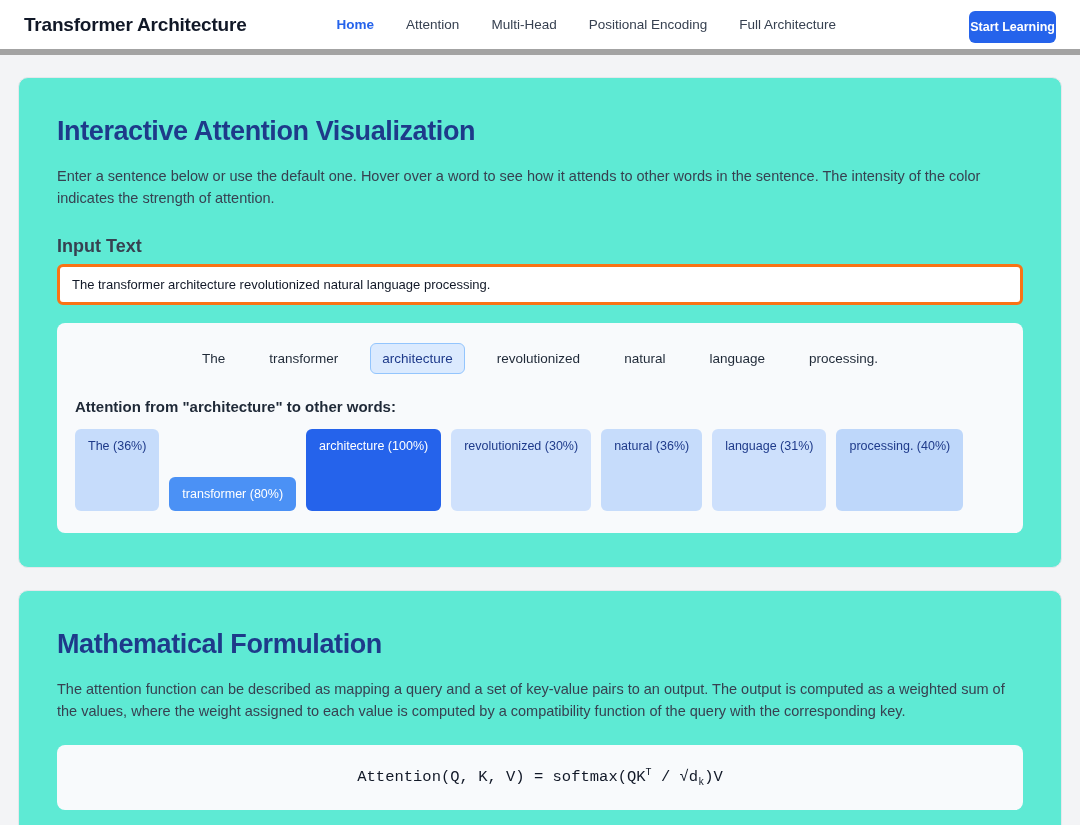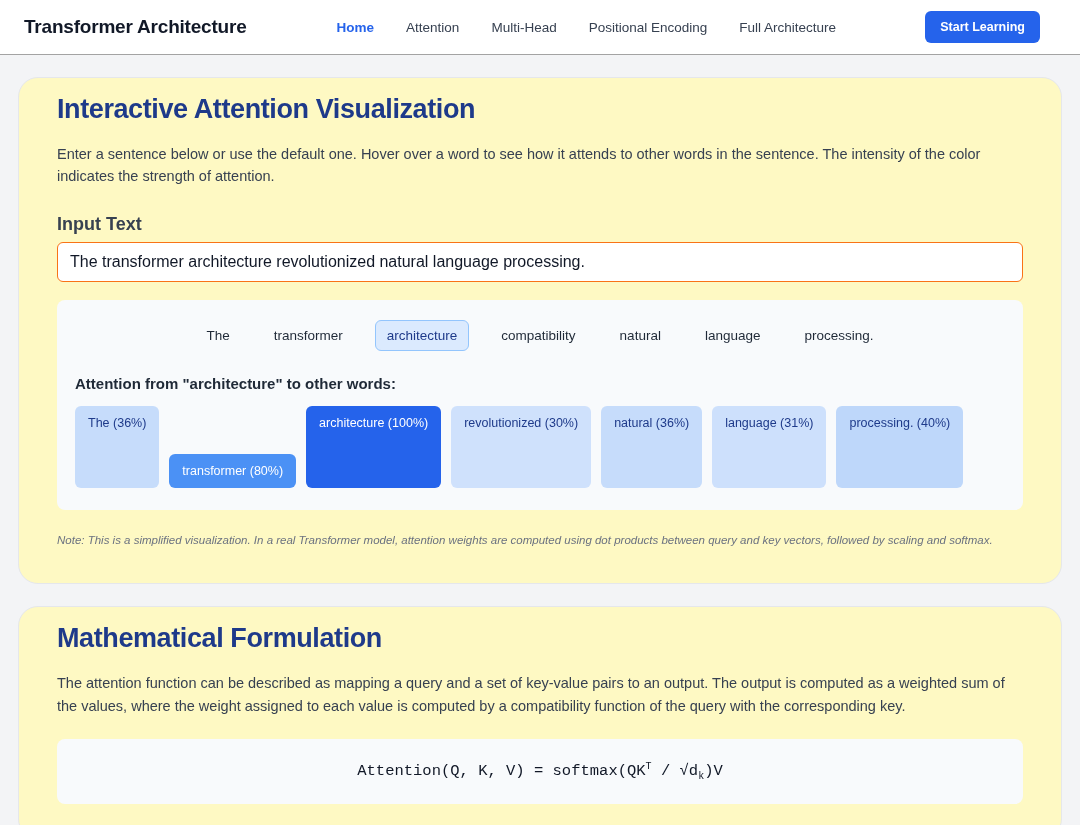"Transformer Architecture" .navbar { border-bottom: 1px solid #a3a3a3 -> 6px solid #a3a3a3 }
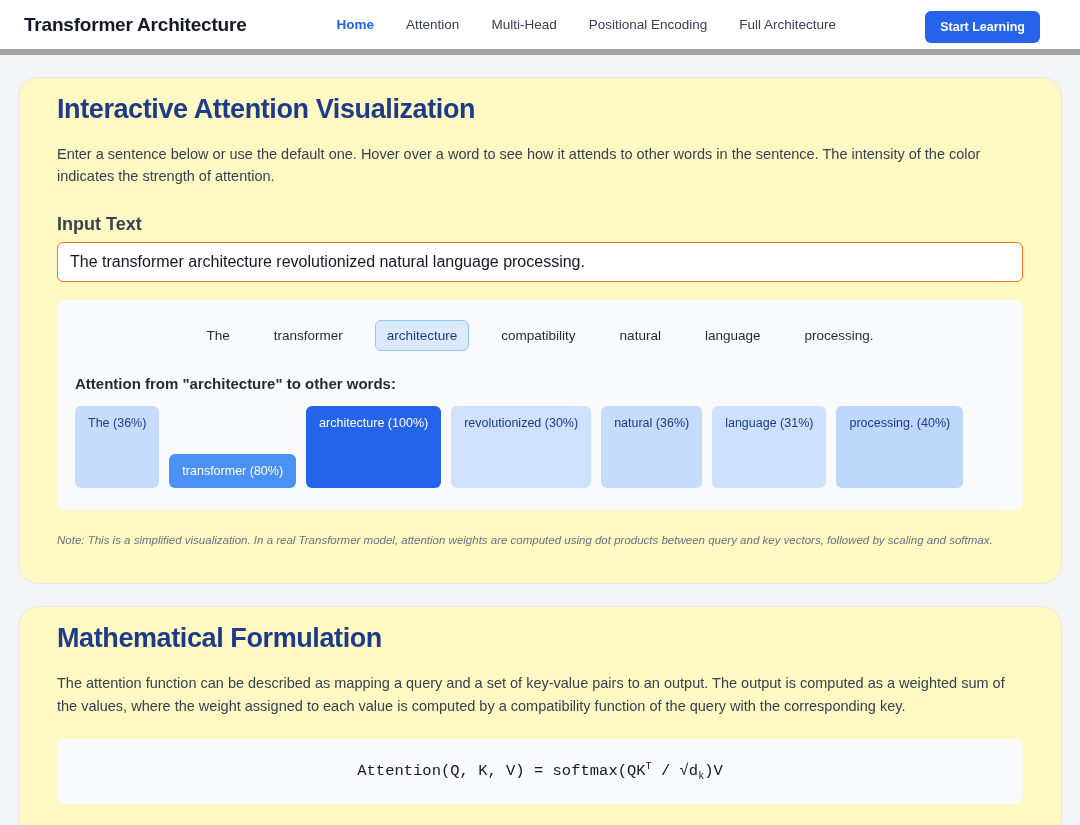"Start Learning" .cta-button { padding: 9px 15px -> 9px 1px; right: 40px -> 24px }
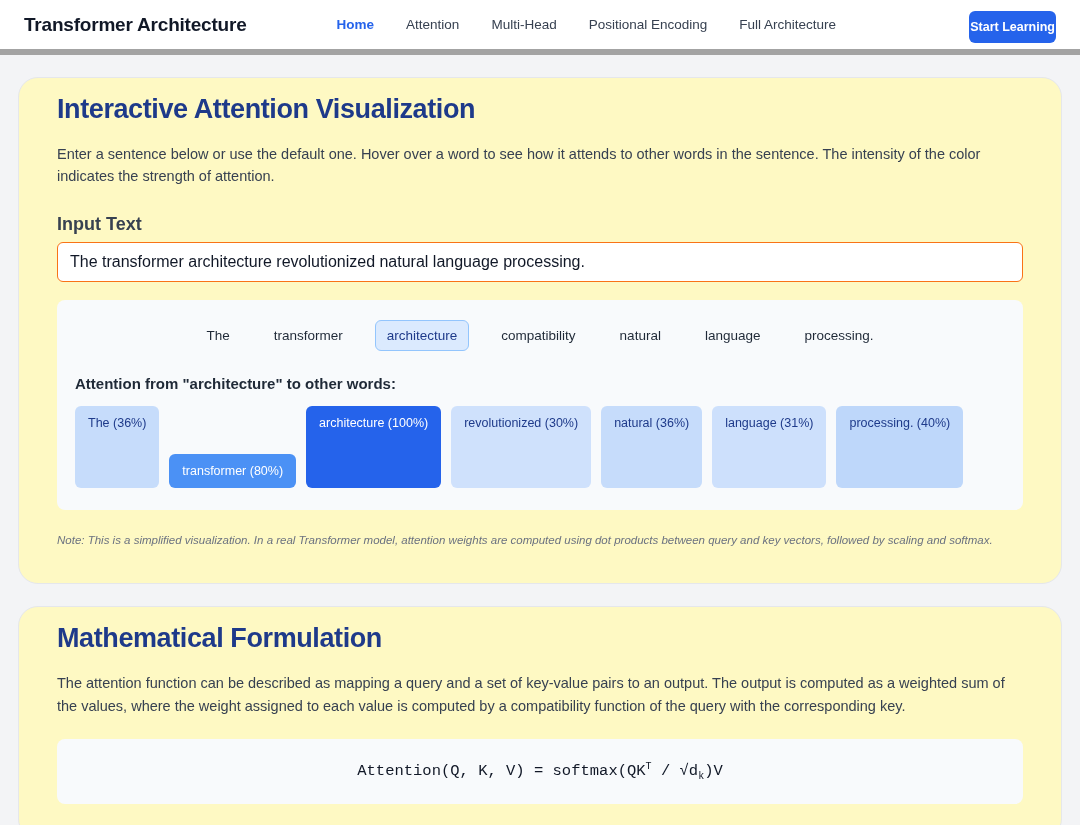"Interactive Attention Visualization" .card { background: #fef9c3 -> #5eead4; border-radius: 20px -> 10px; padding: 16px 38px 34px 38px -> 38px 38px 34px 38px }
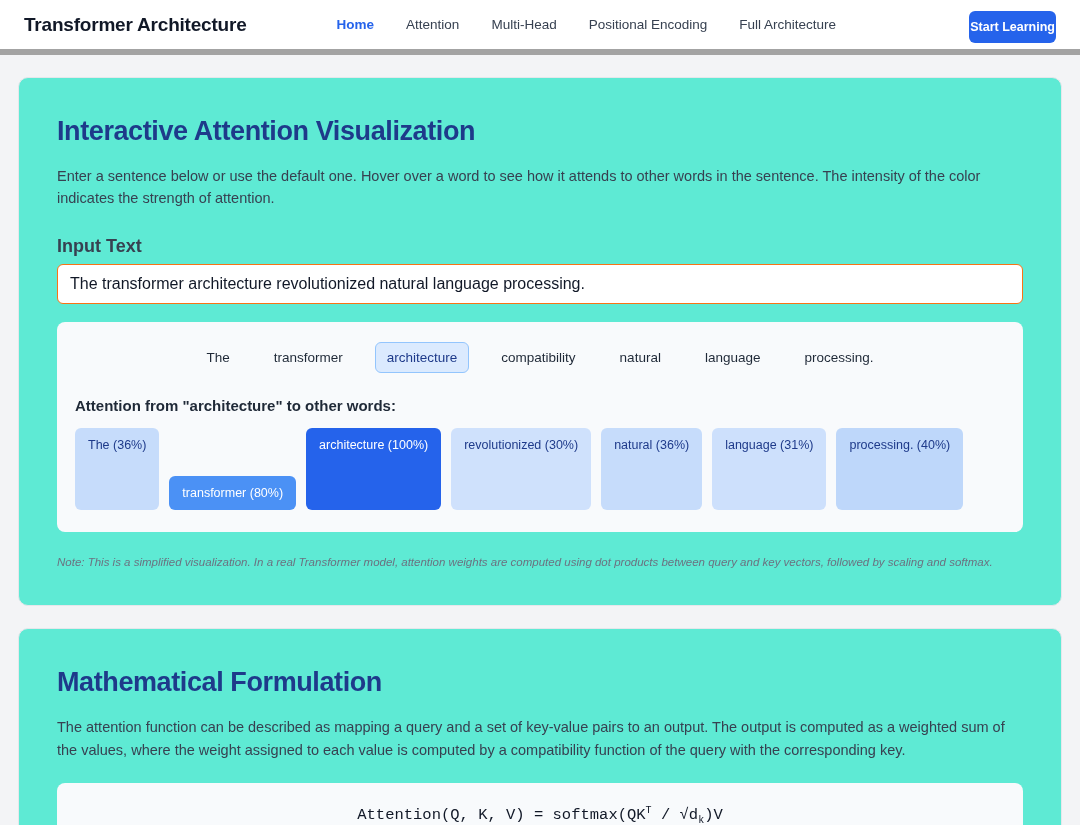"The transformer architecture" .text-input { border: 1px solid #f97316 -> 3px solid #f97316; font-size: 16px -> 13px }
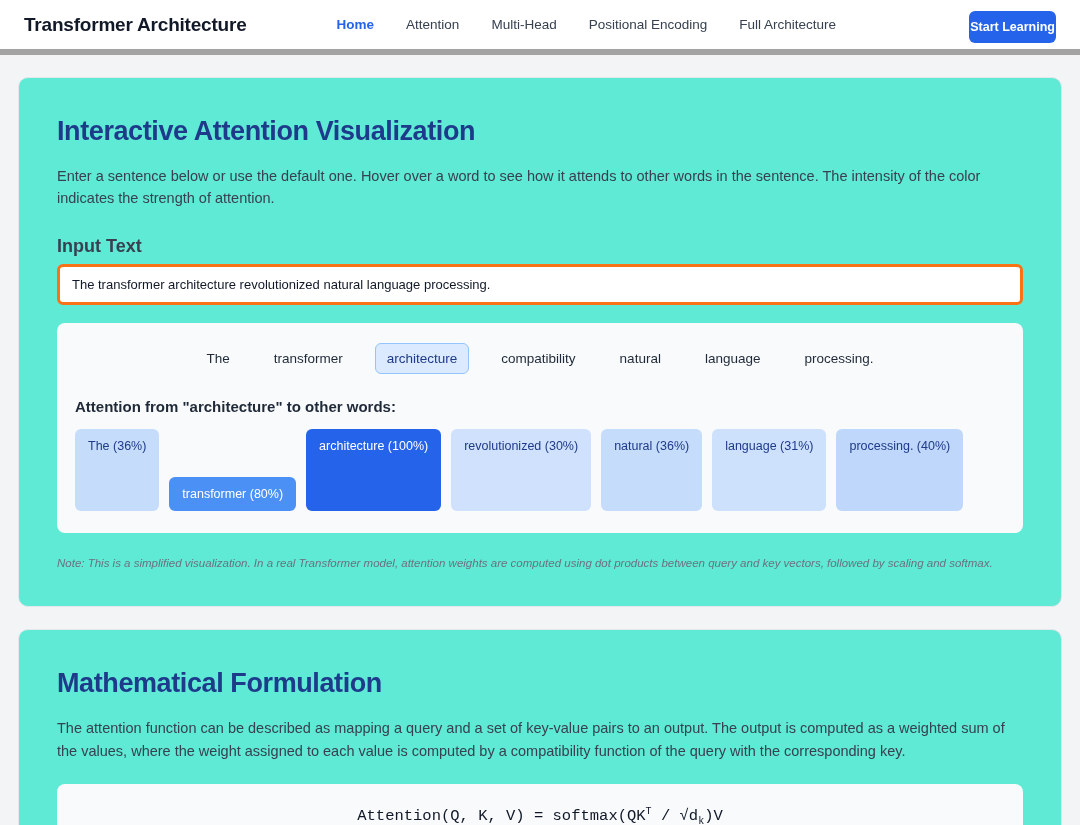"compatibility" span.word { text: compatibility -> revolutionized }
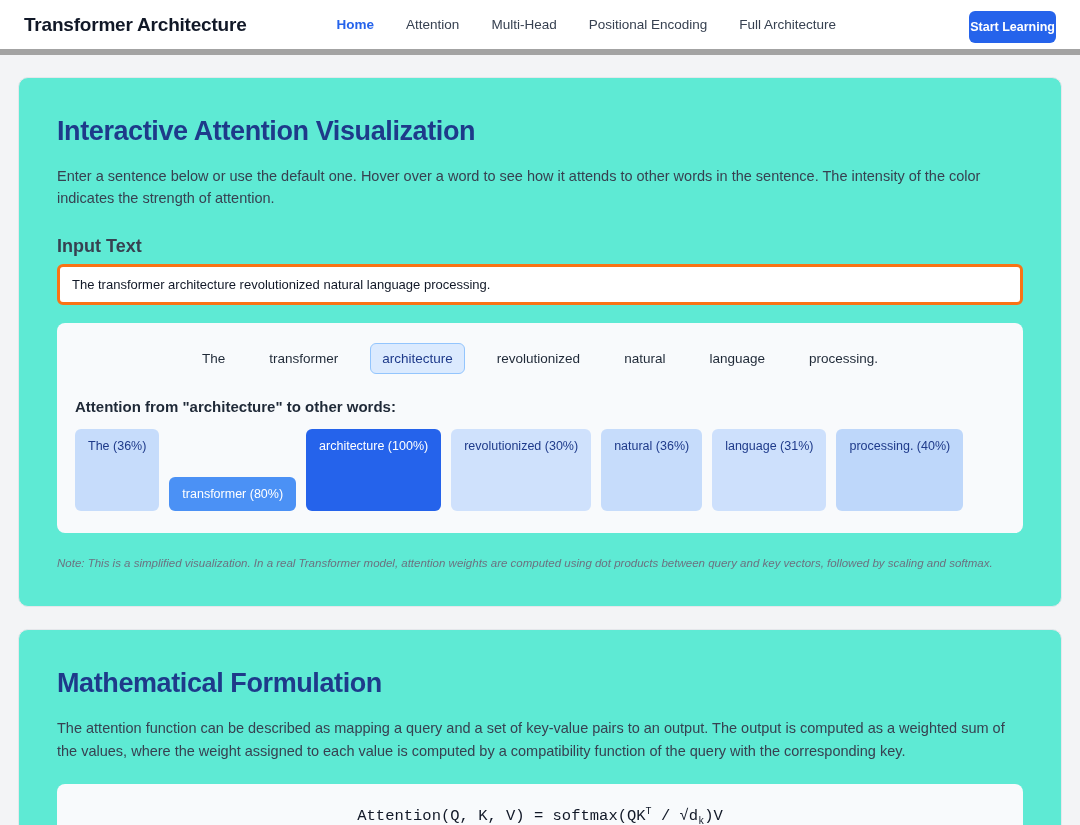"Note: This is a simplified" p.note { html: <p>Note: This is a simplified visualization. In a real Transformer model, attention weights are computed using dot products between query and key vectors, followed by scaling and softmax.</p> -> none }
